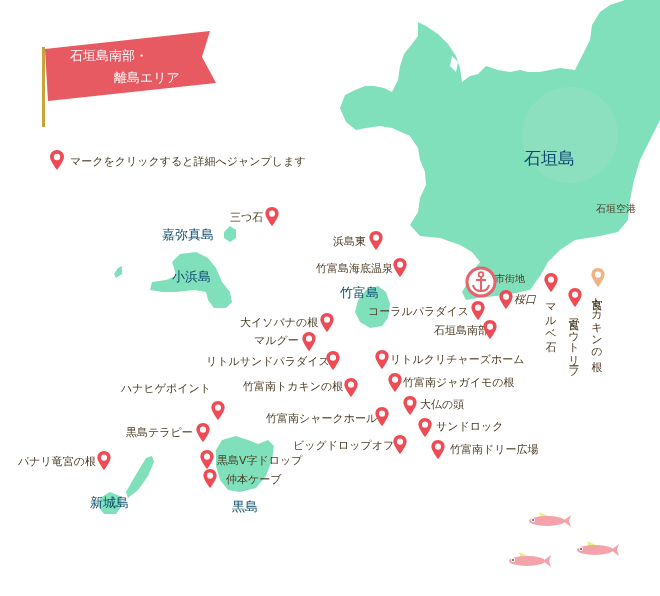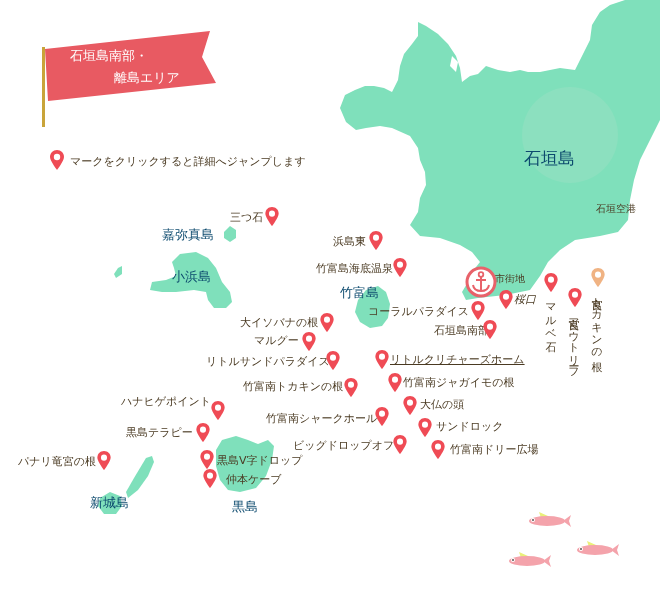"リトルクリチャーズホーム" span.label { text-decoration: underline -> none }
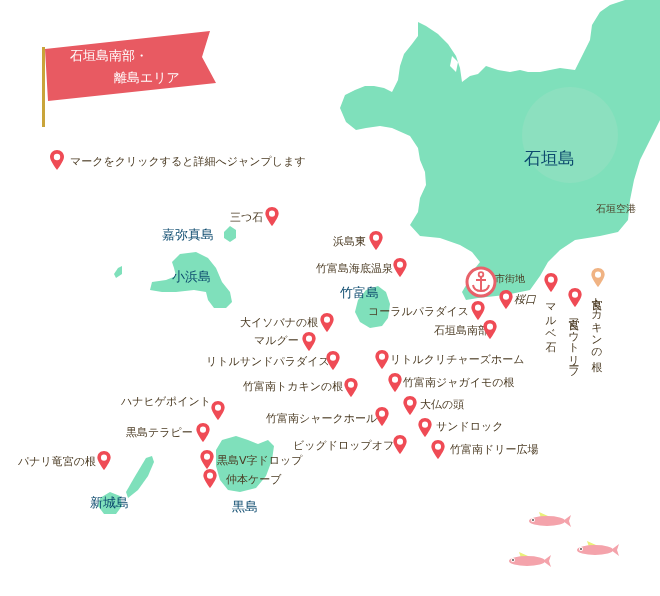"ハナヒゲポイント" span.label { top: 396px -> 383px }
